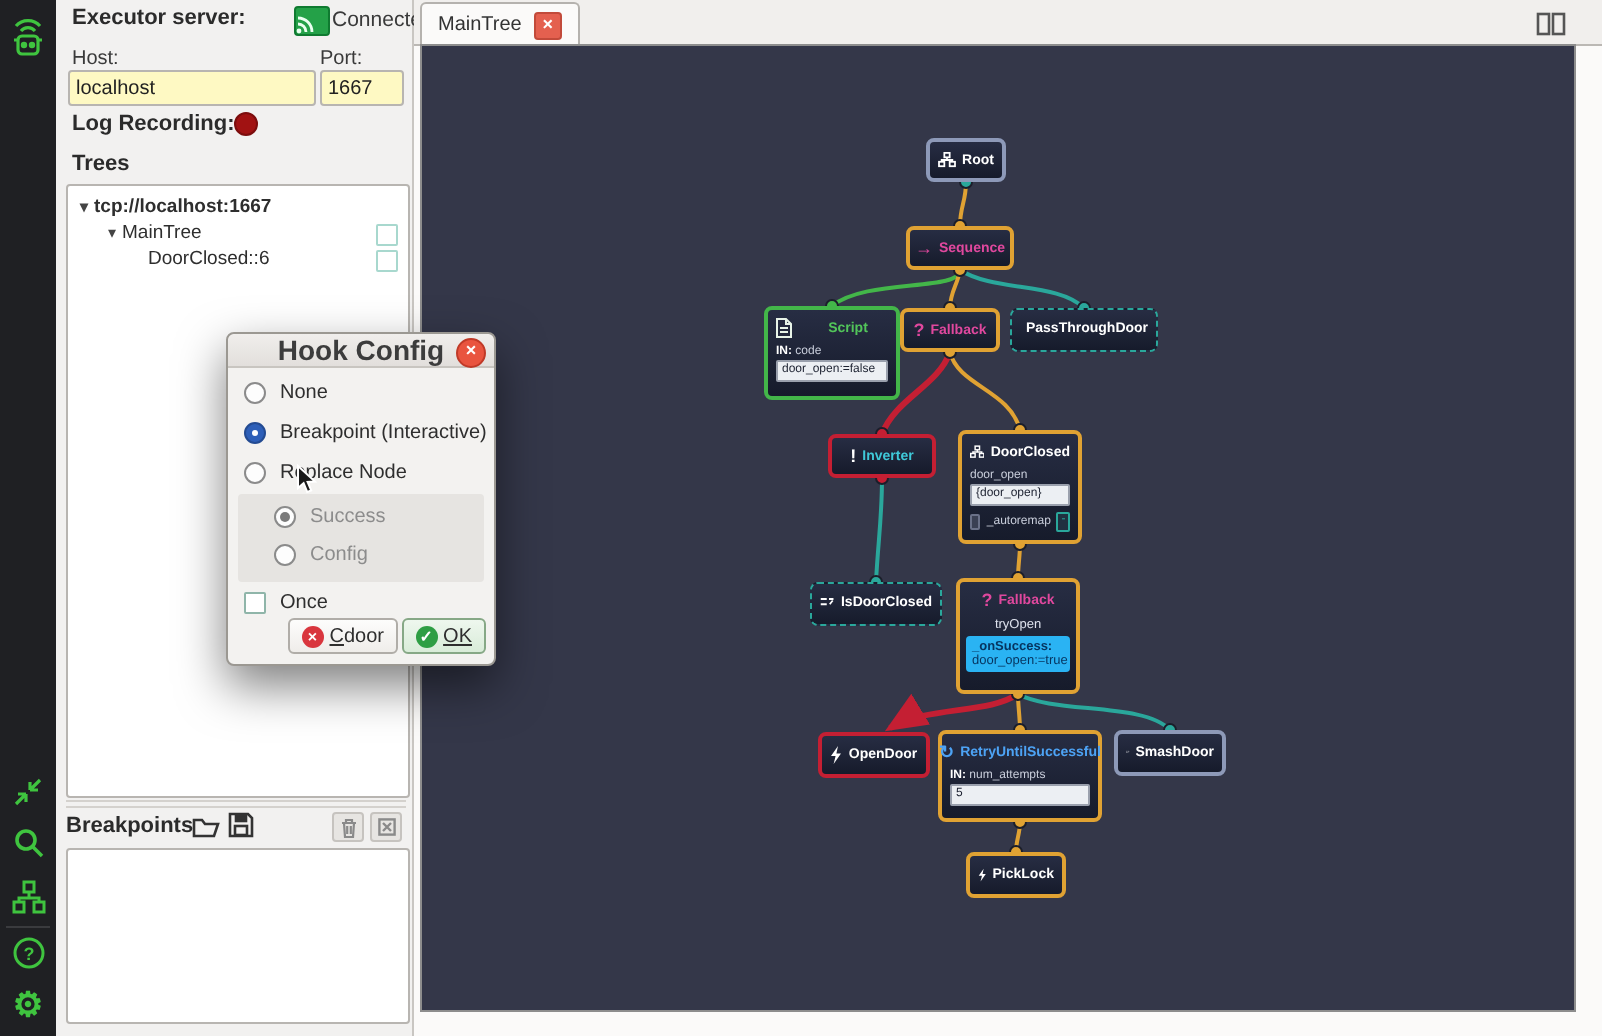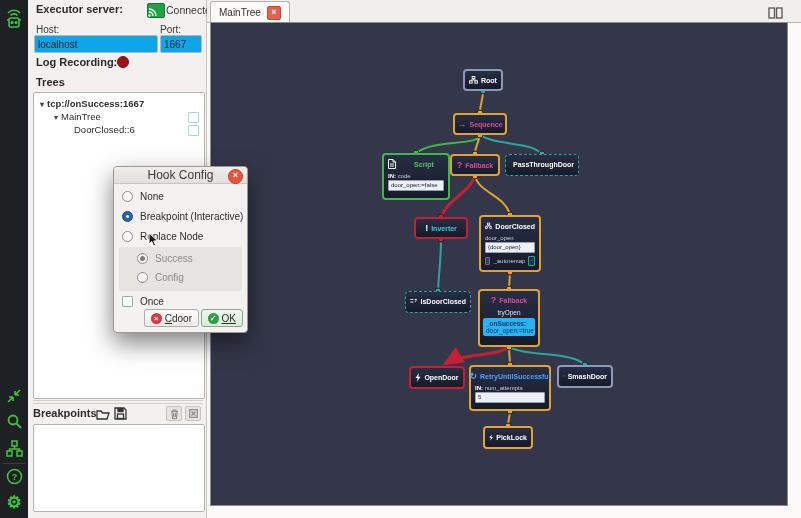"localhost" .lp-input { background: #0ea5e9 -> #fef9c3 }
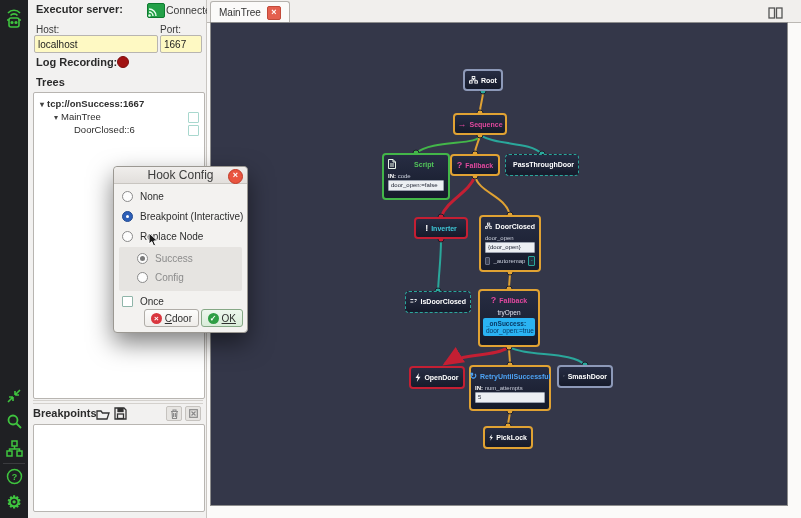"tcp://onSuccess:1667" span { text: tcp://onSuccess:1667 -> tcp://localhost:1667 }
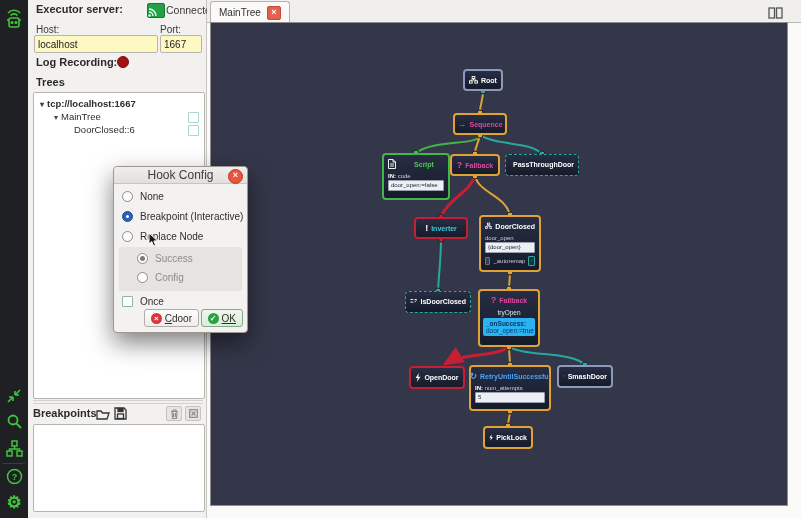"Hook Config" .dlg-title { font-size: 12px -> 14px; font-weight: normal -> bold }
